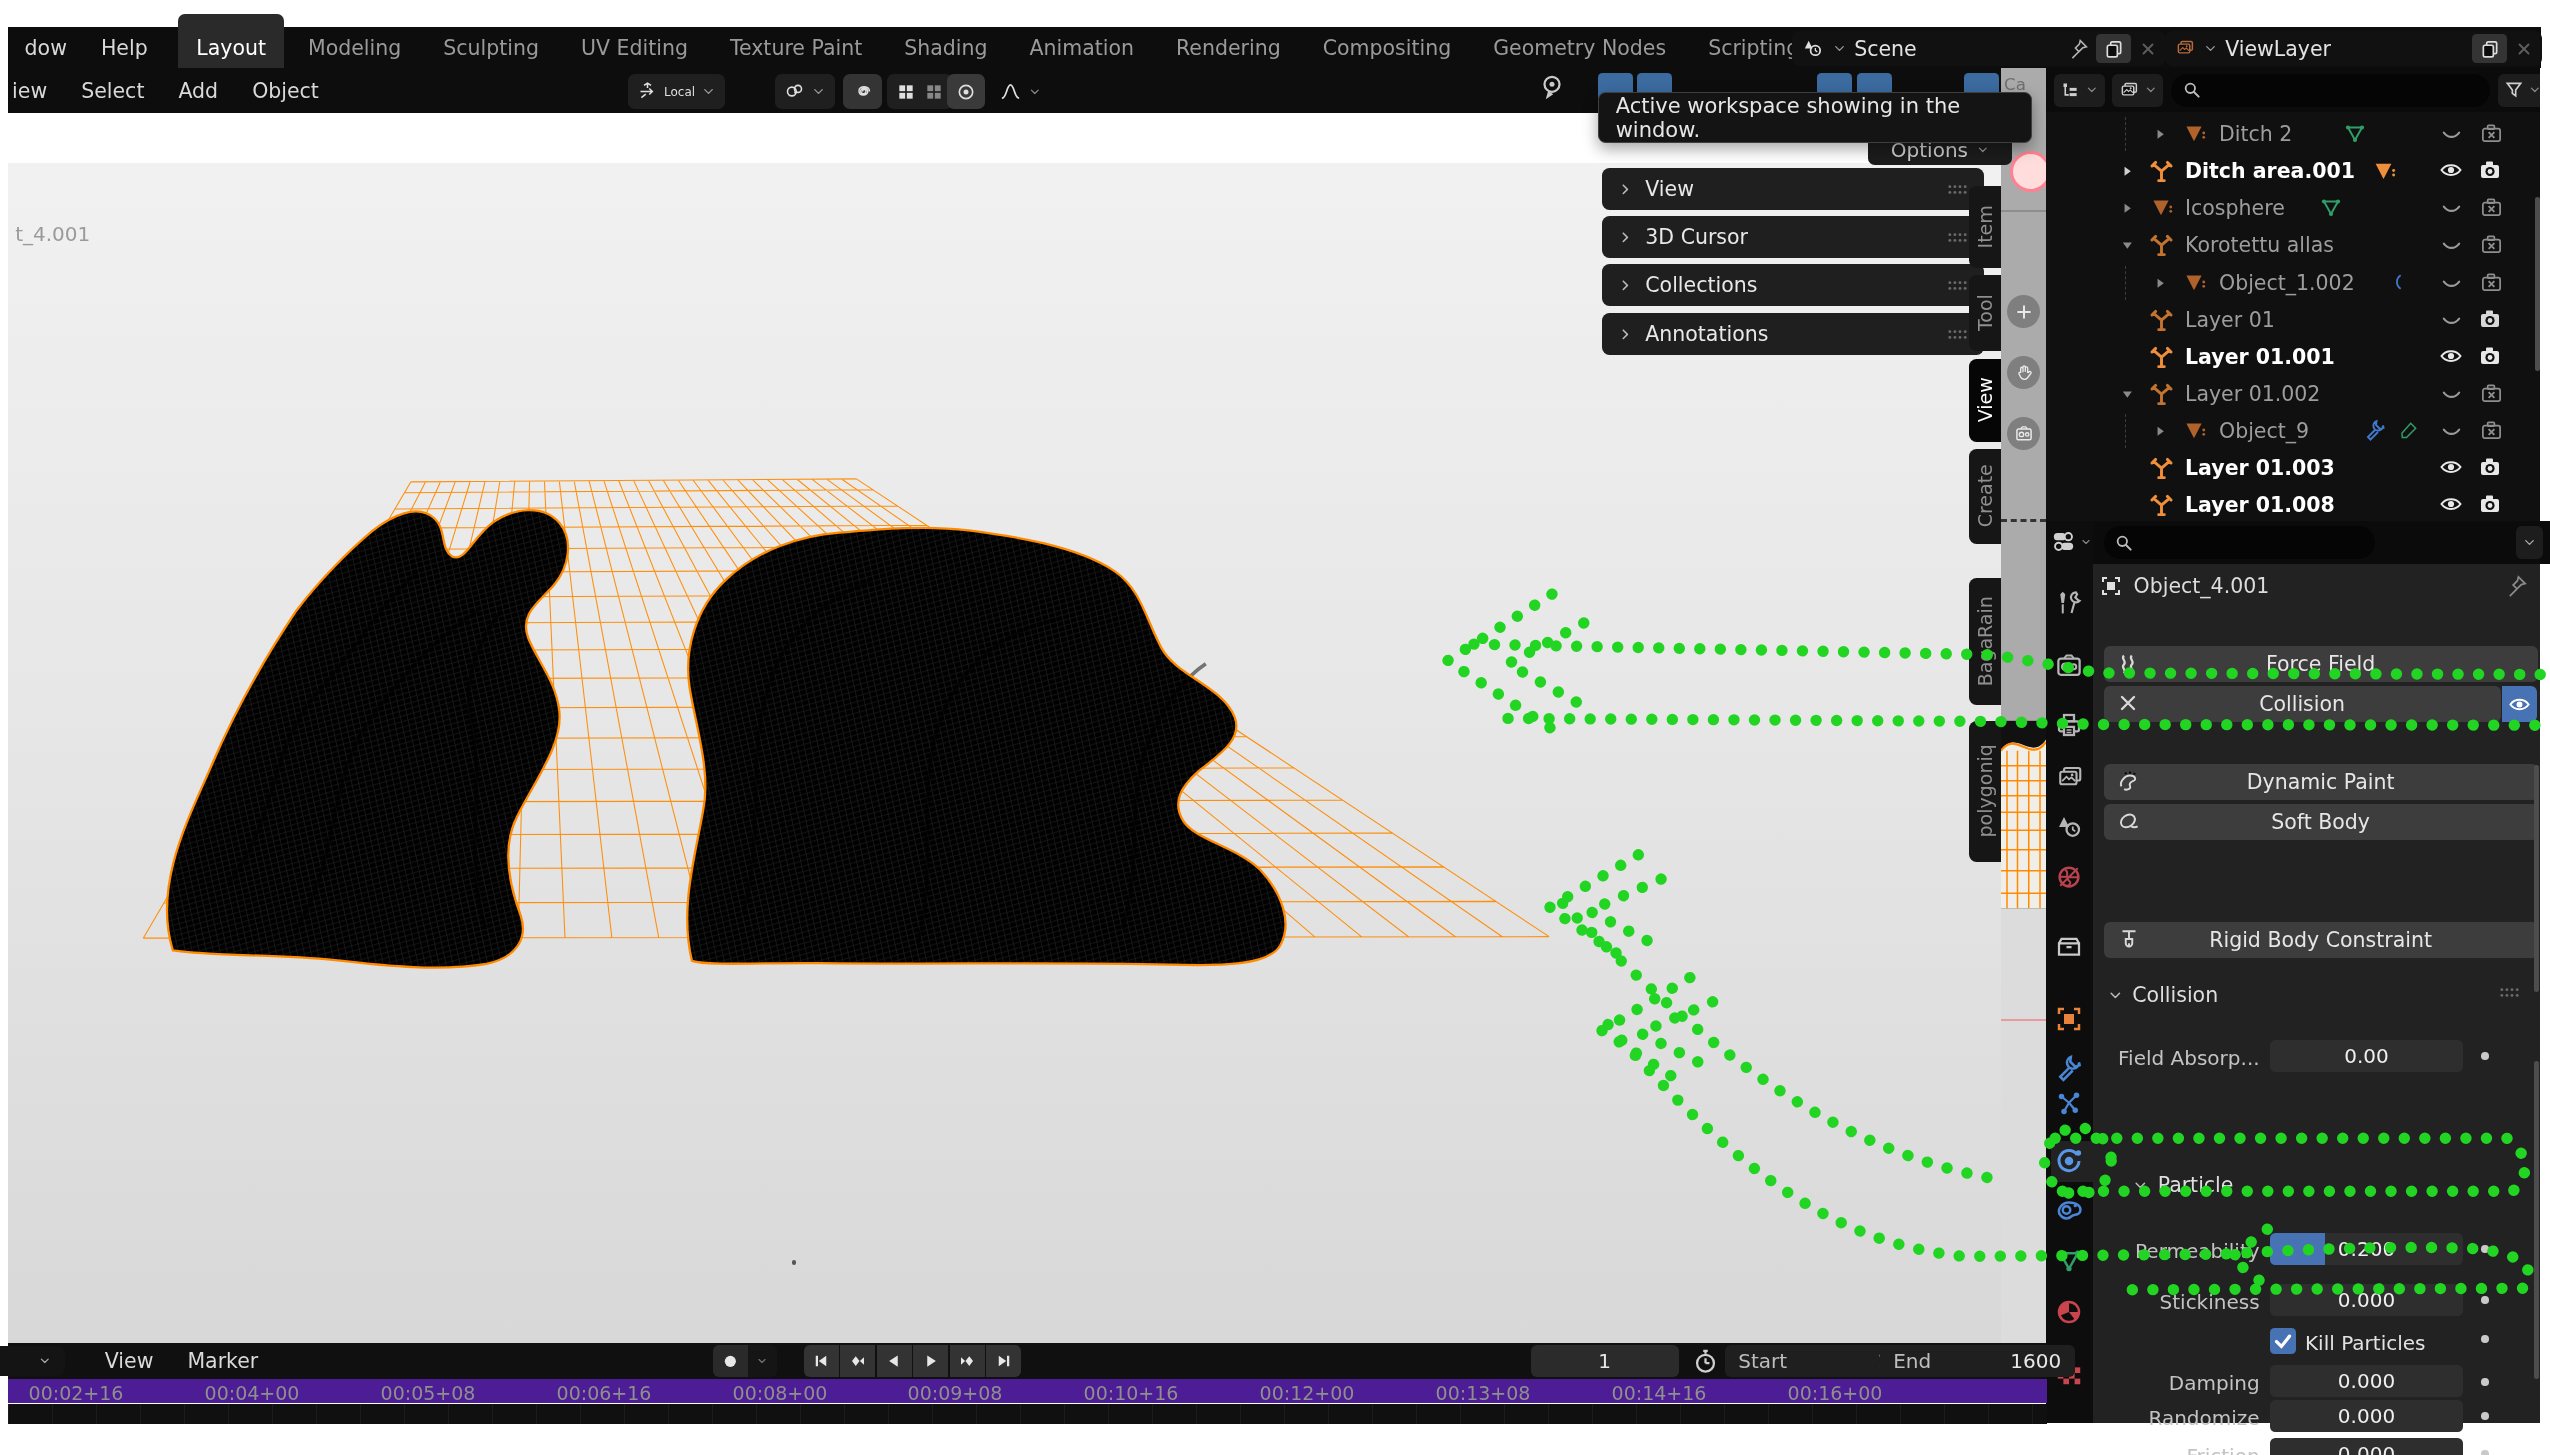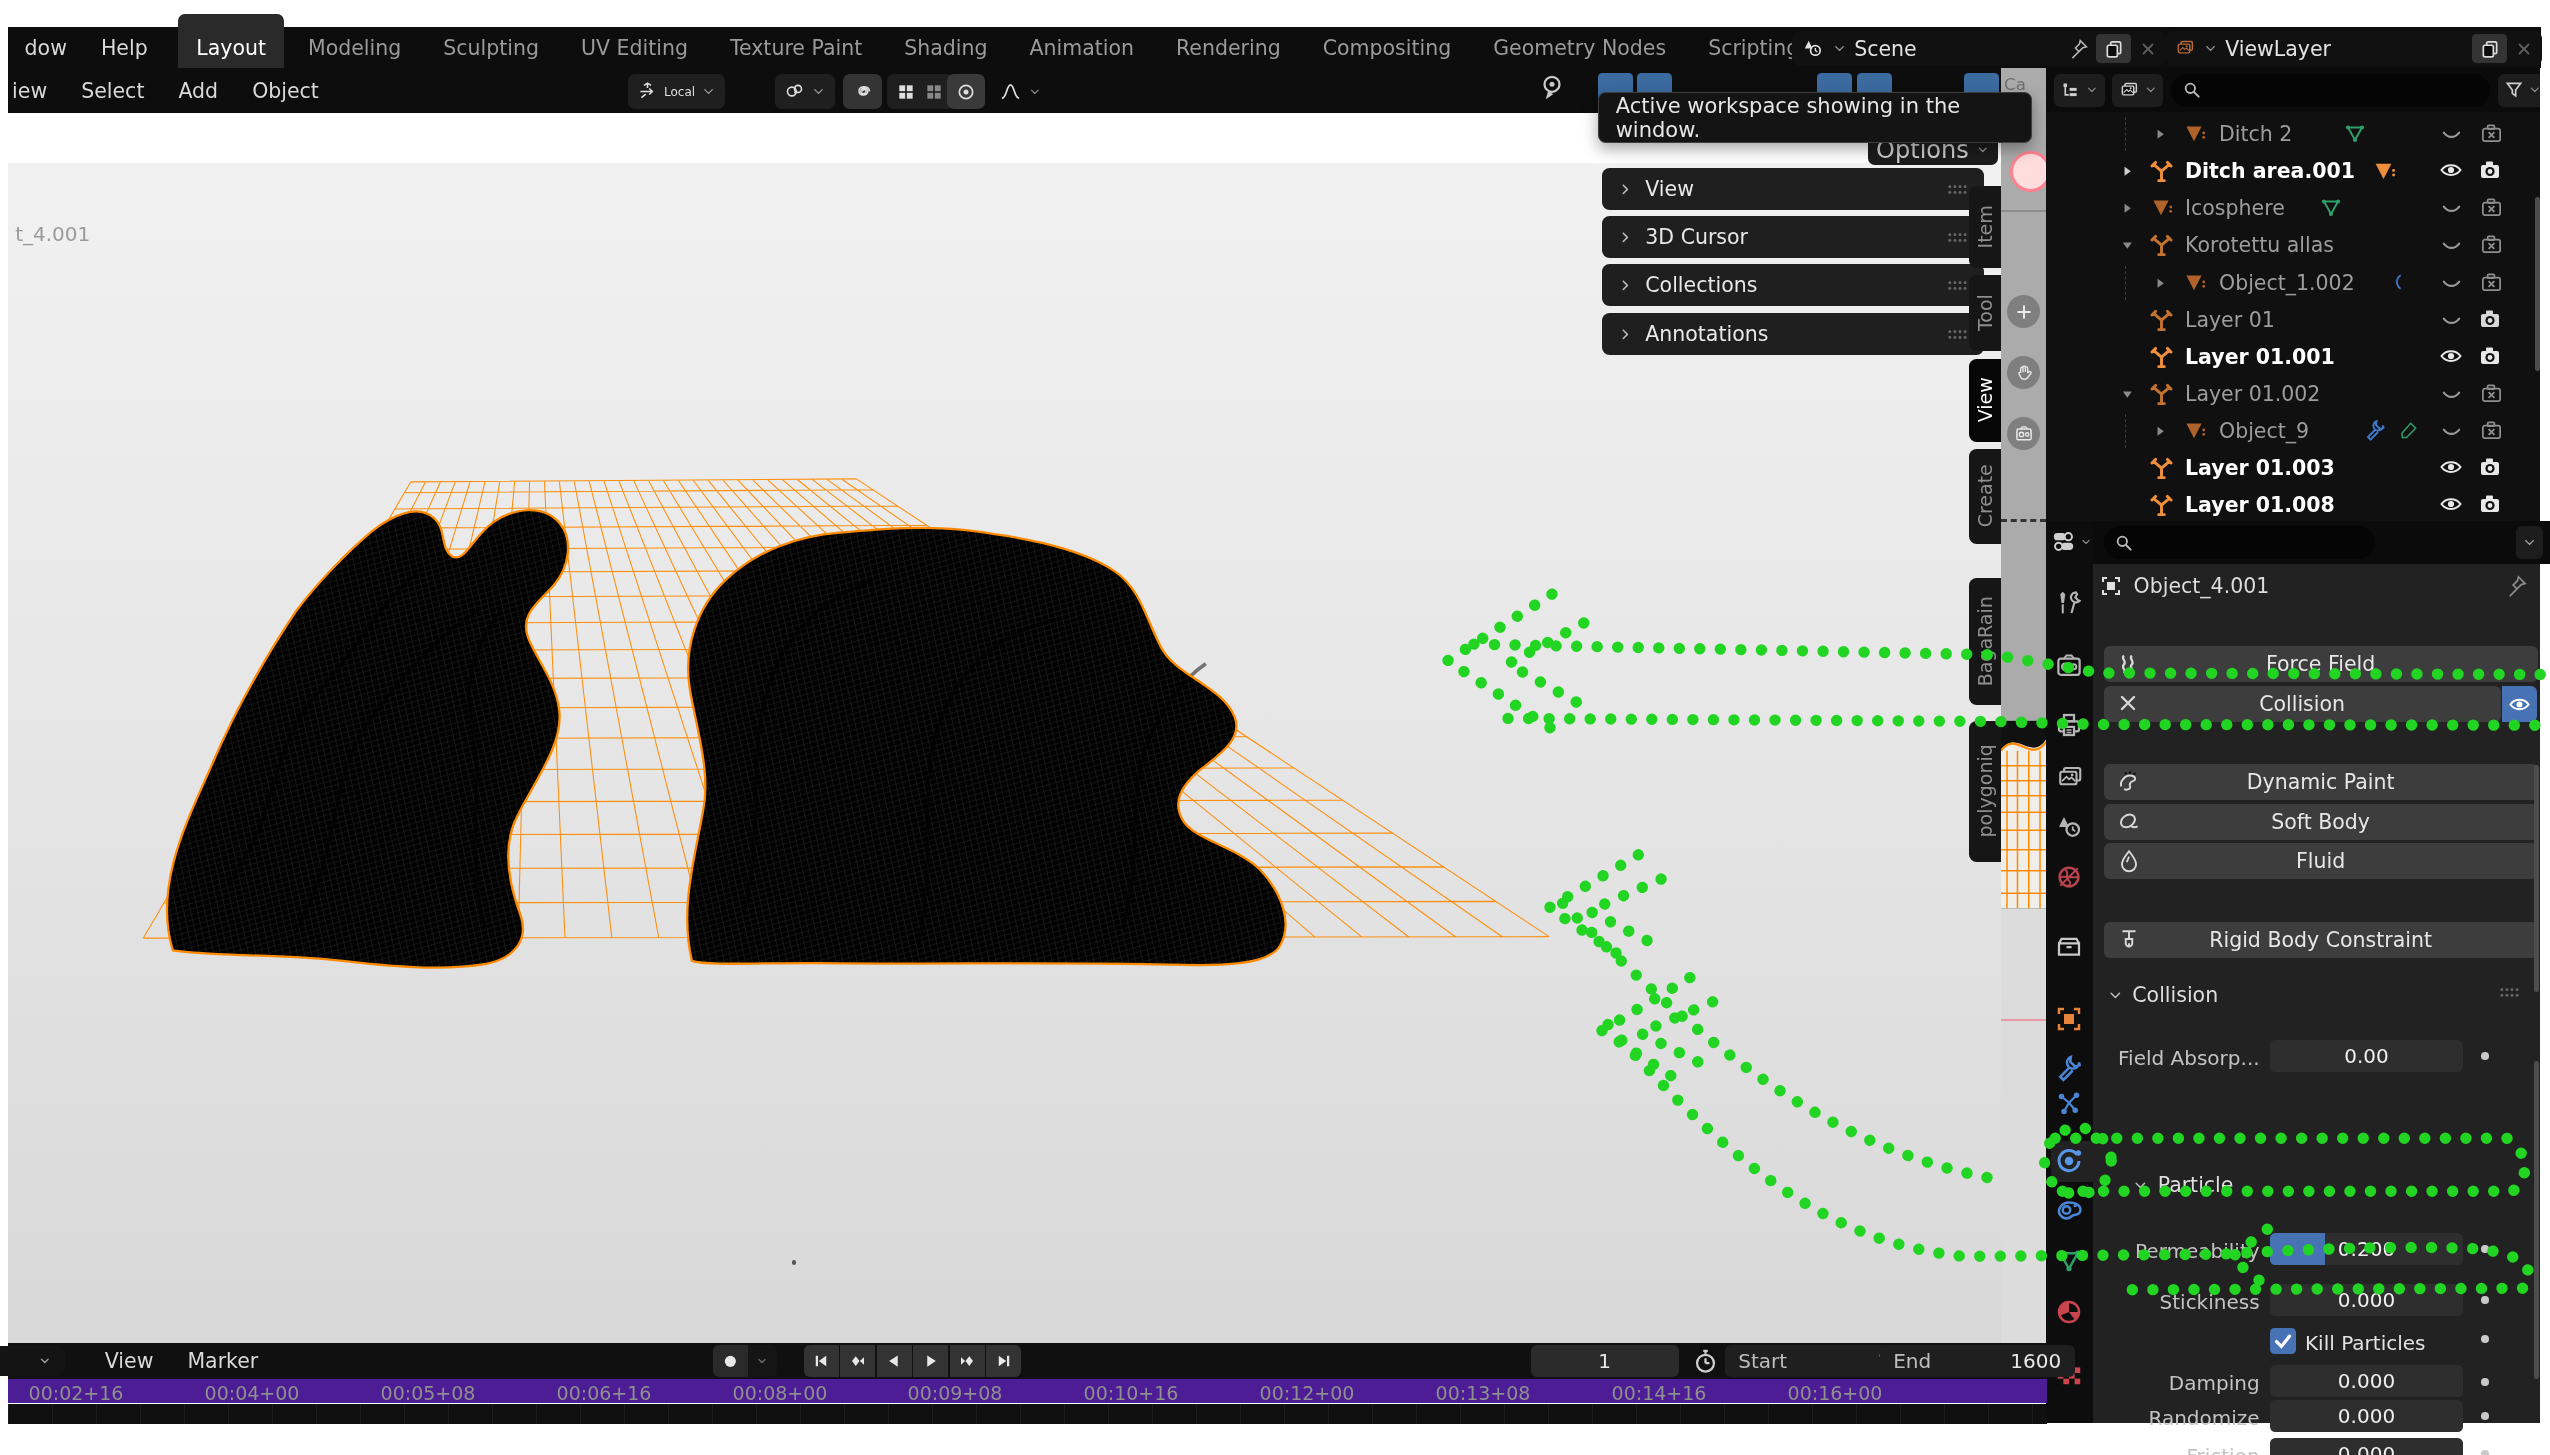"Options" .optbtn { font-size: 24px -> 20px; width: 130px -> 144px }
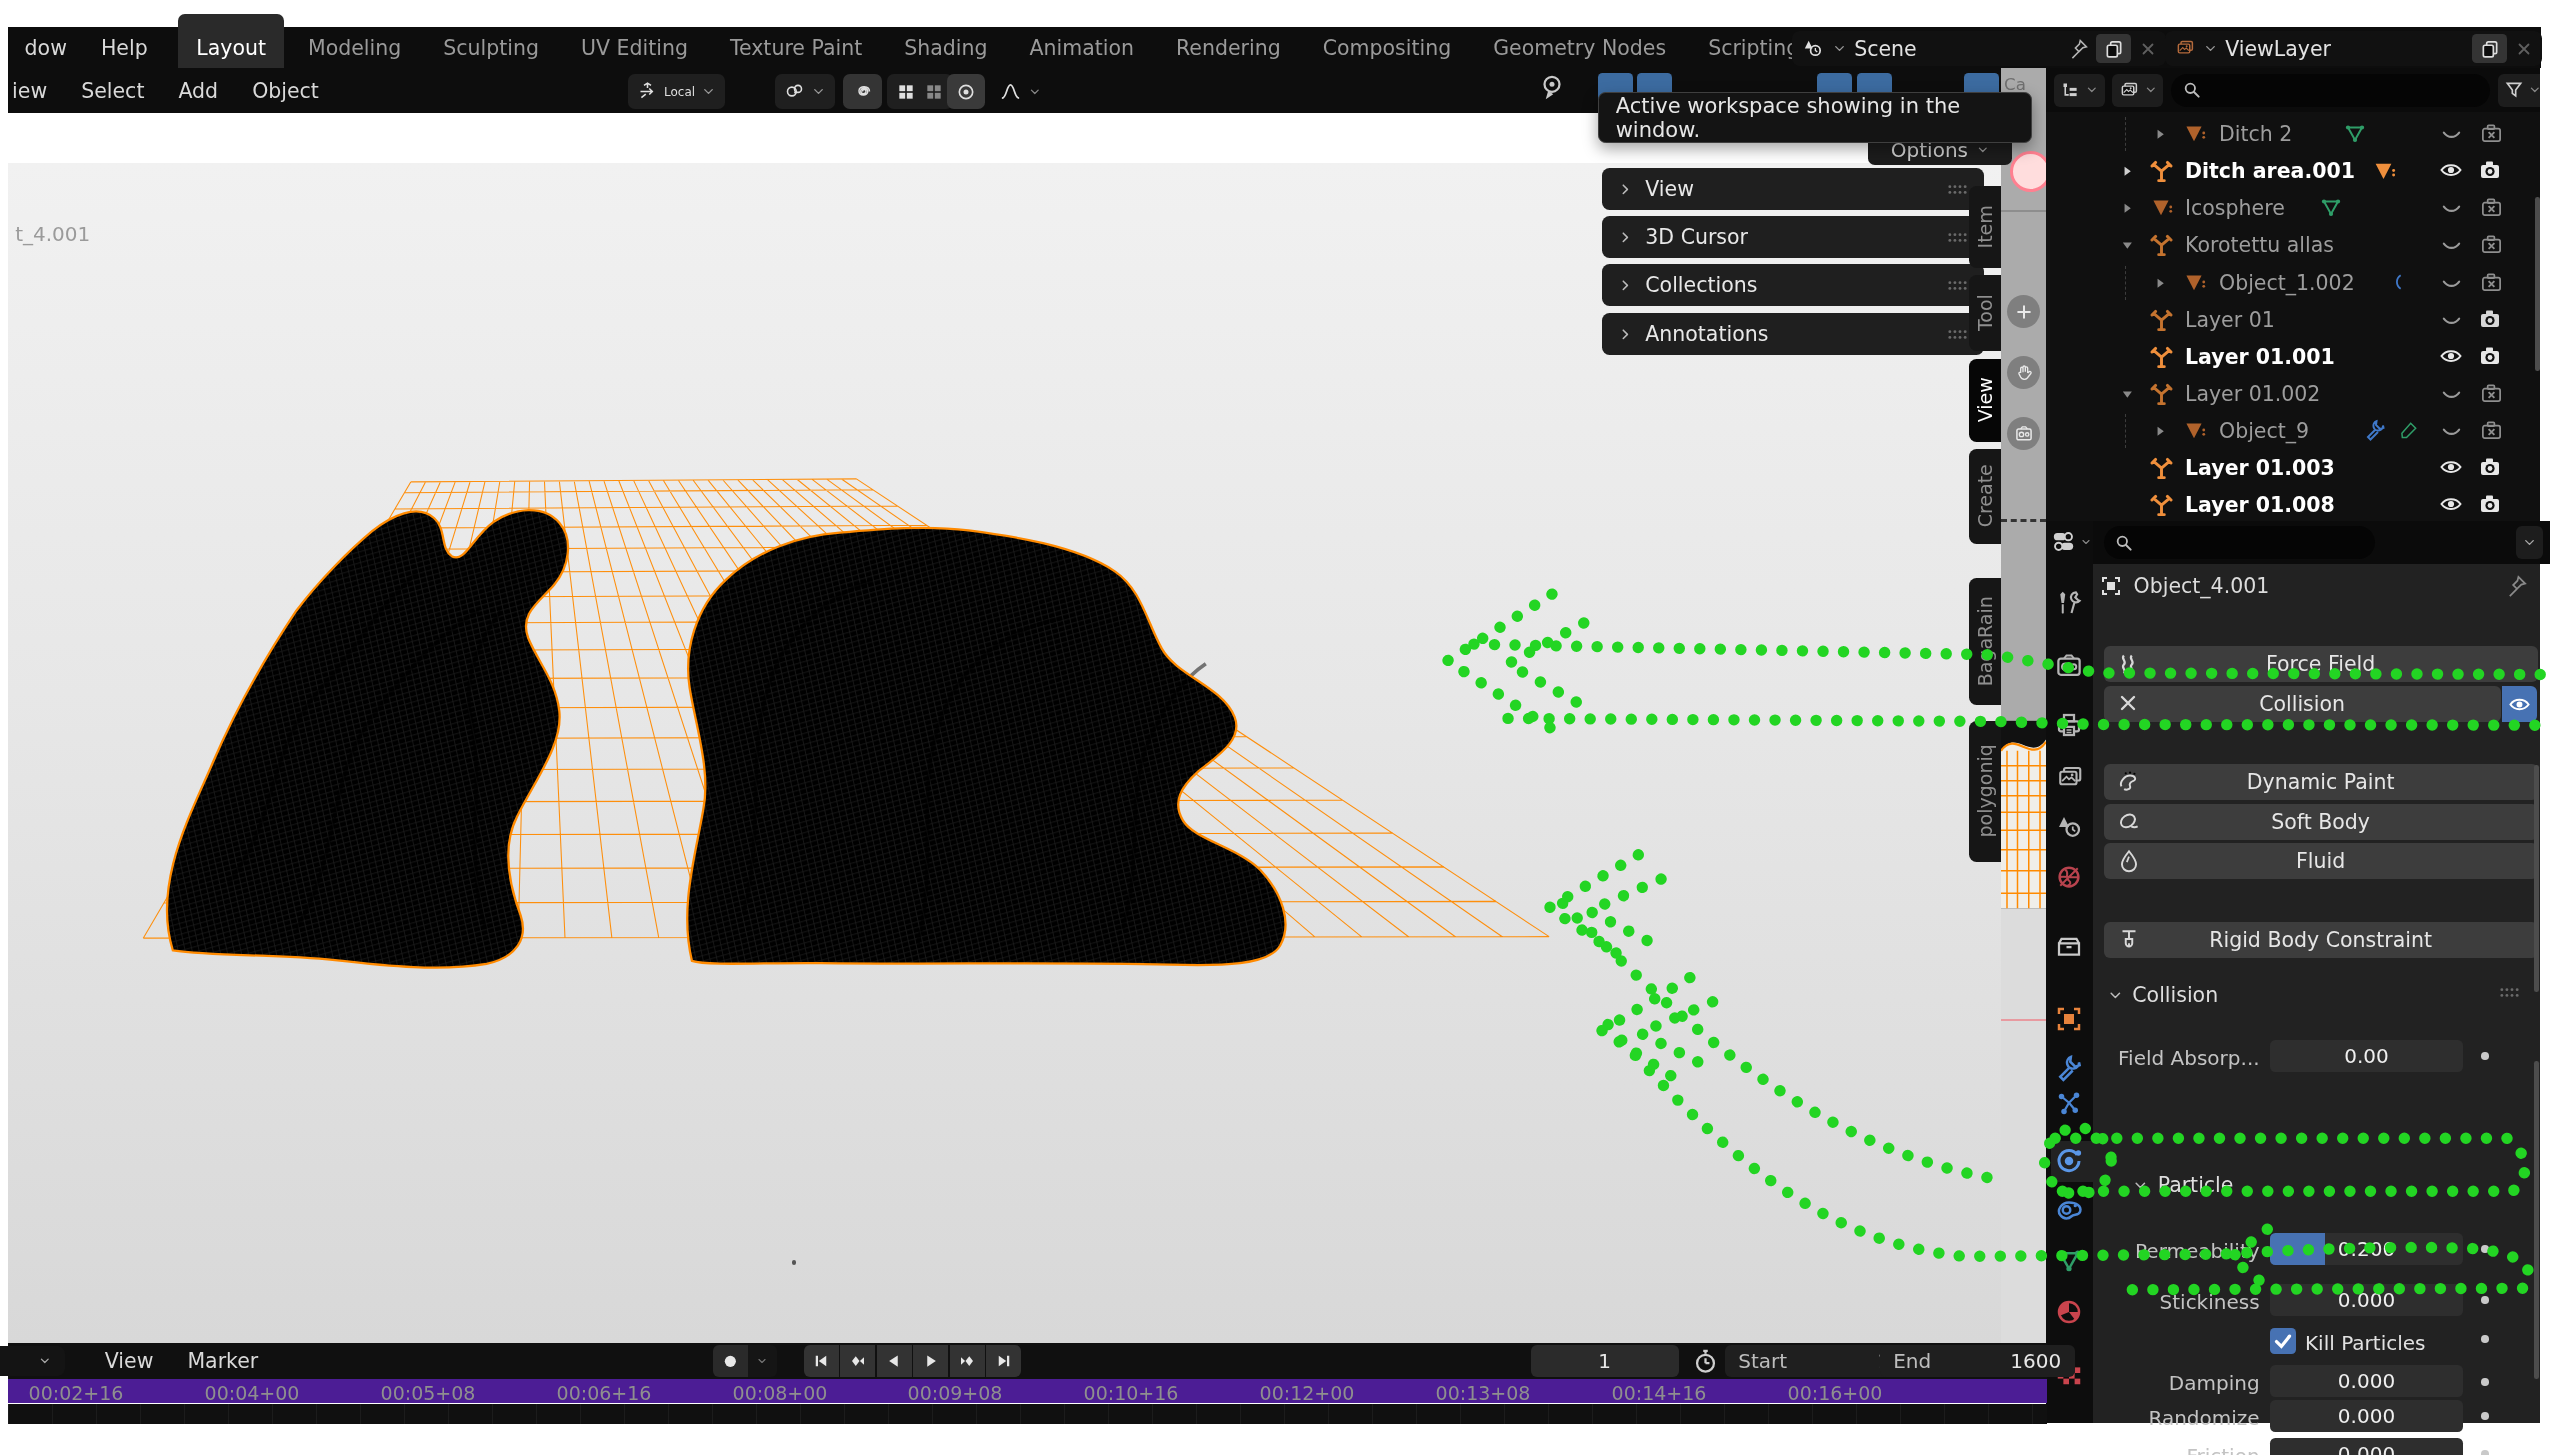"Fluid" div.pbtn { html: <div> <span> <svg> <use></use> </svg> </span> <span>Fluid</span> </div> -> none }
